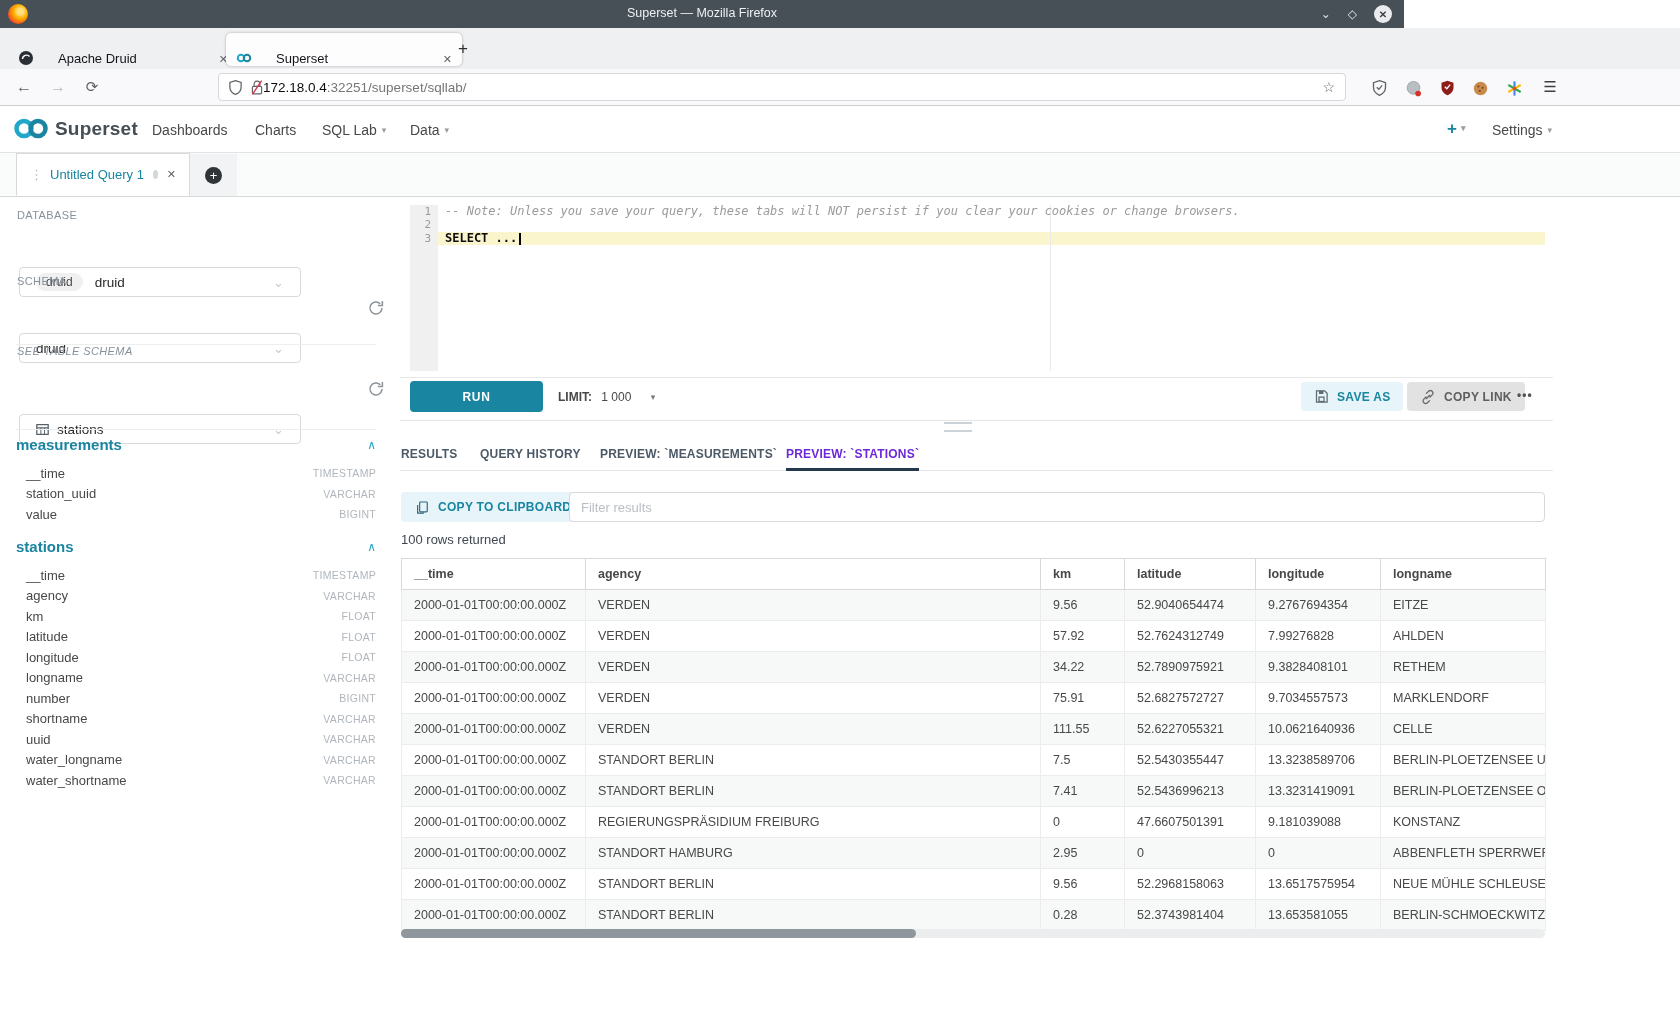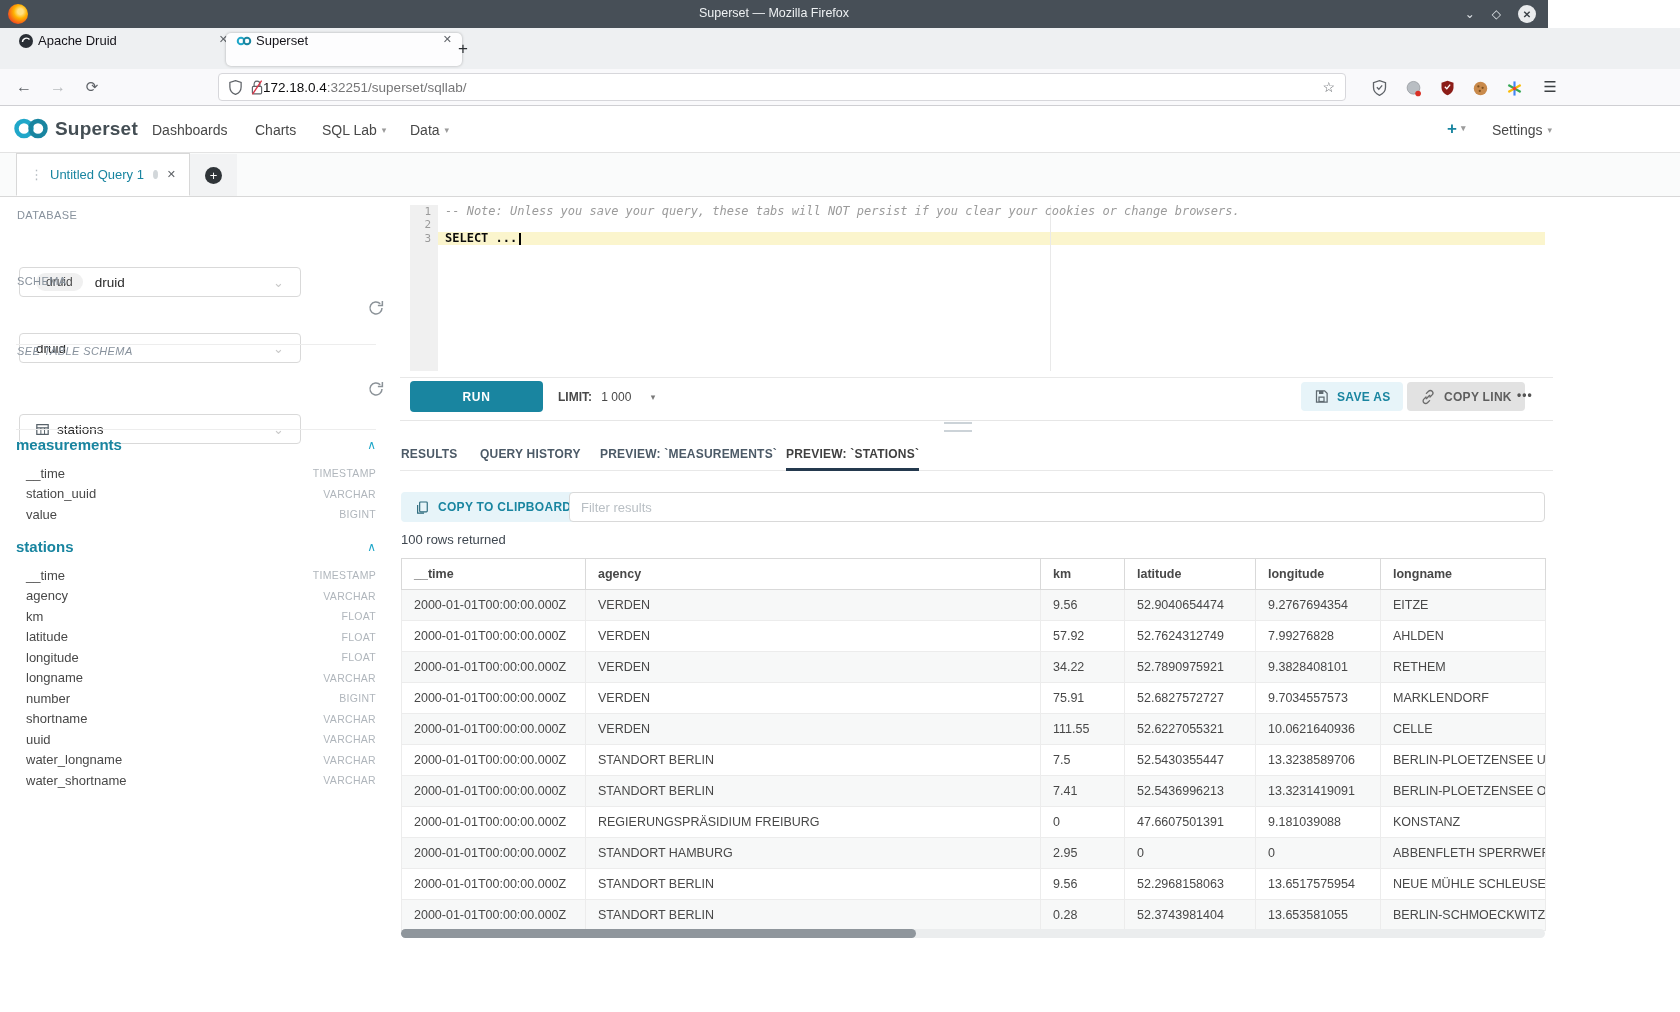"Superset — Mozilla Firefox" .titlebar { width: 1548px -> 1404px }
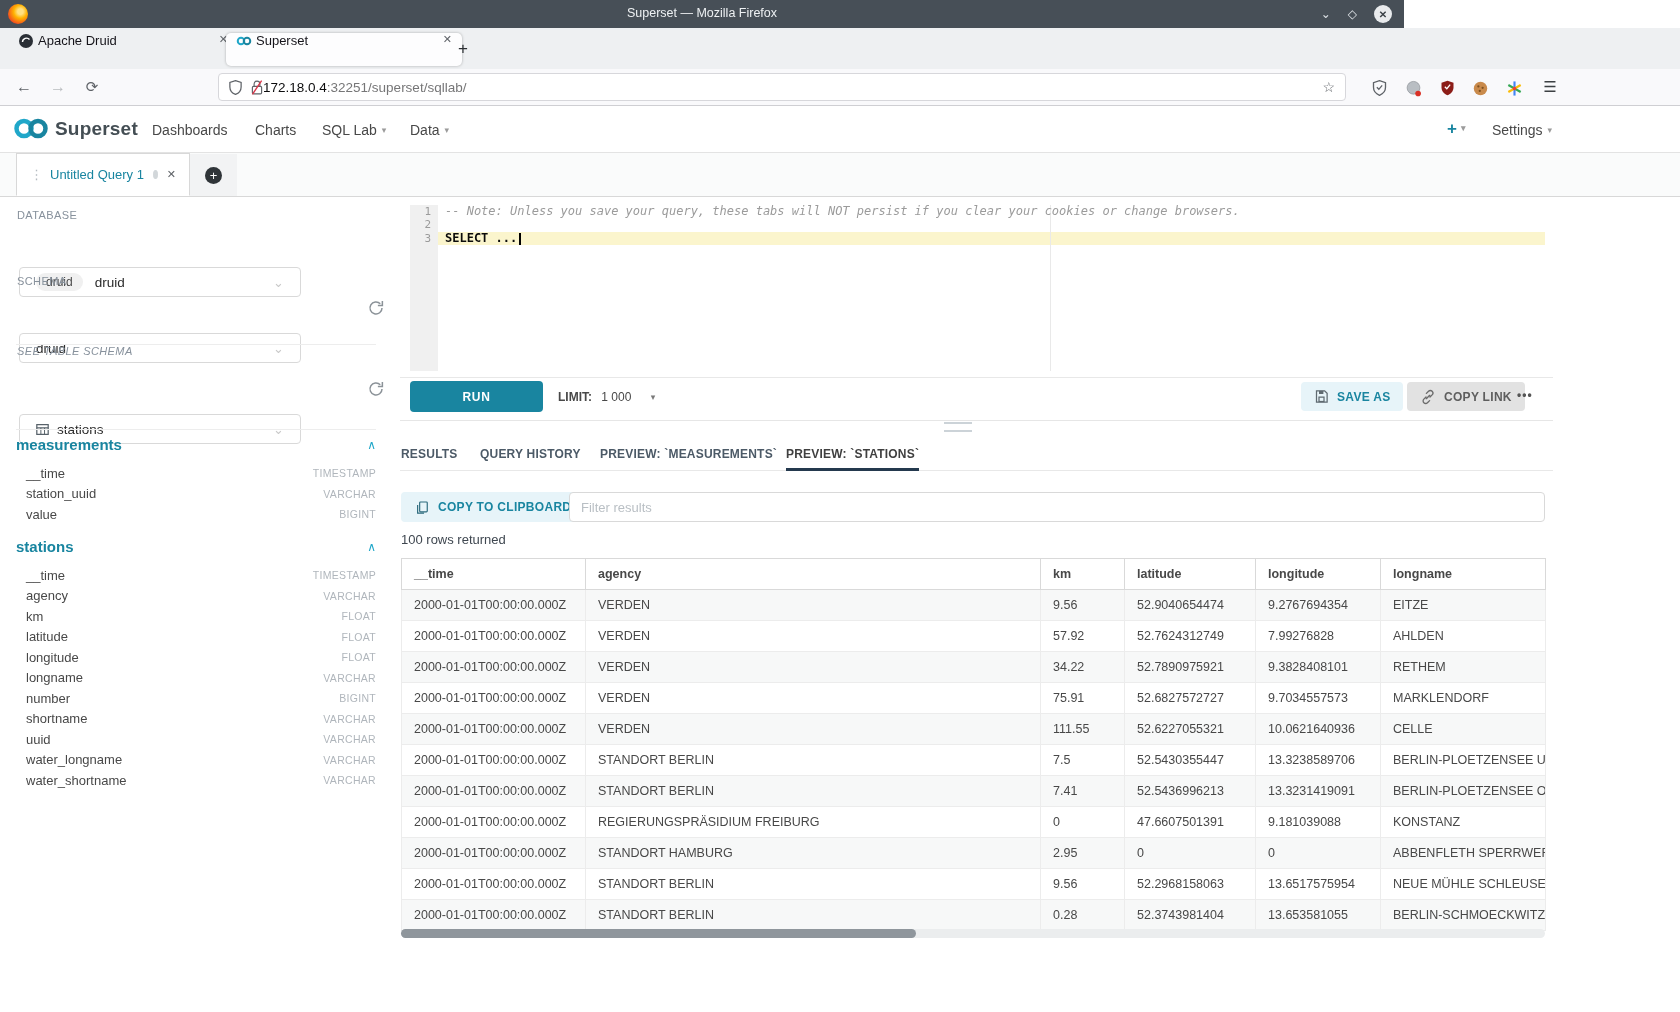"Apache Druid" .btab { align-items: flex-start -> flex-end; gap: 4px -> 24px }
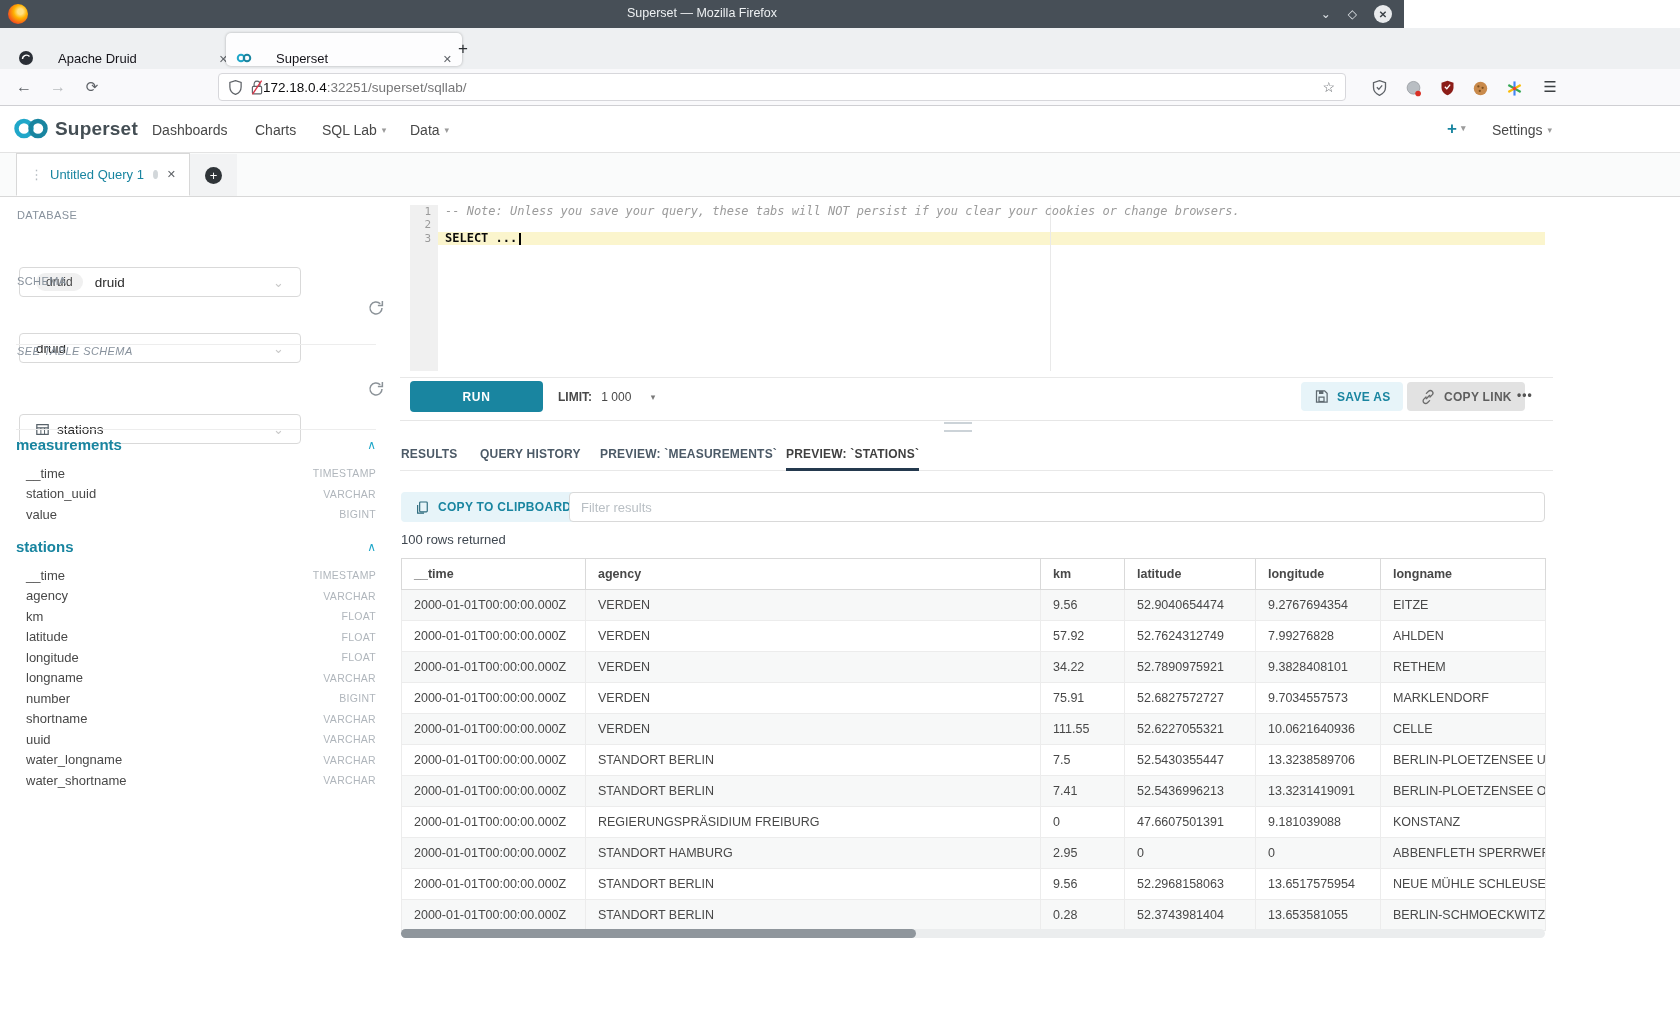"PREVIEW: `STATIONS`" .stab.active { color: #404040 -> #6d28d9 }
